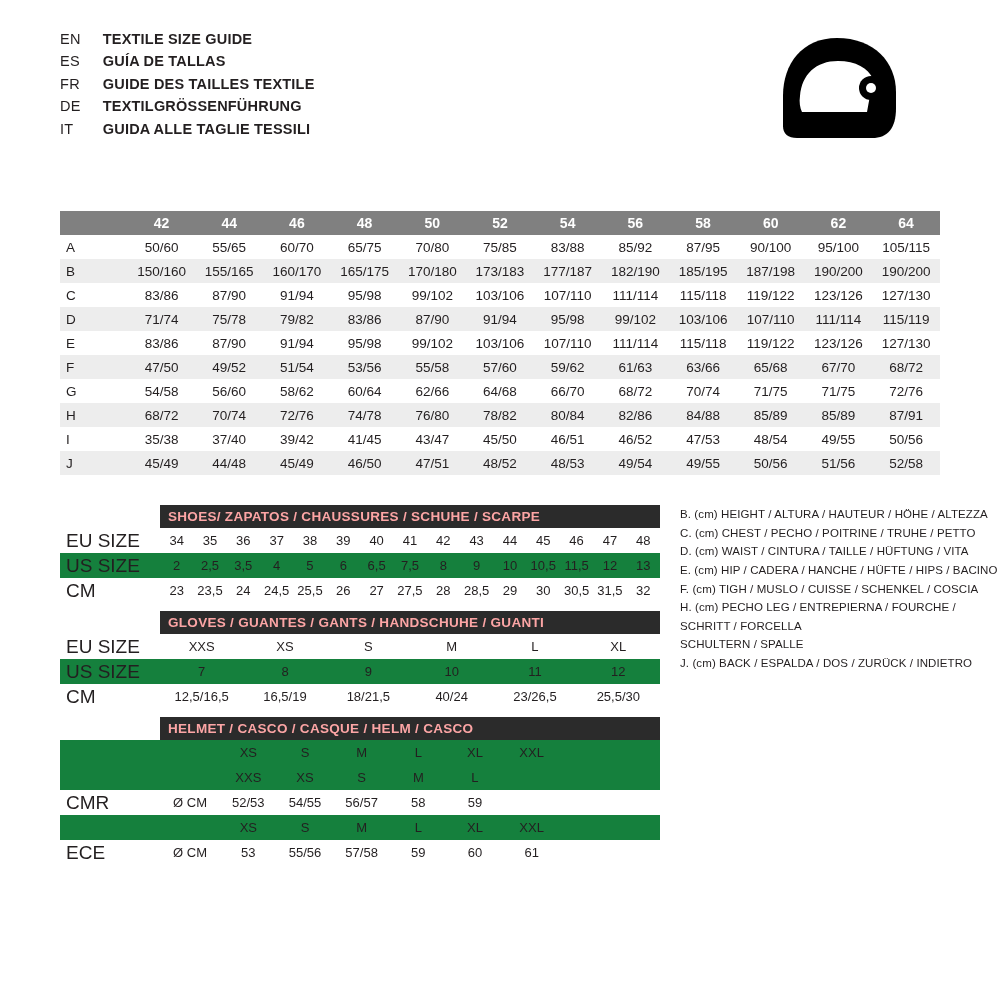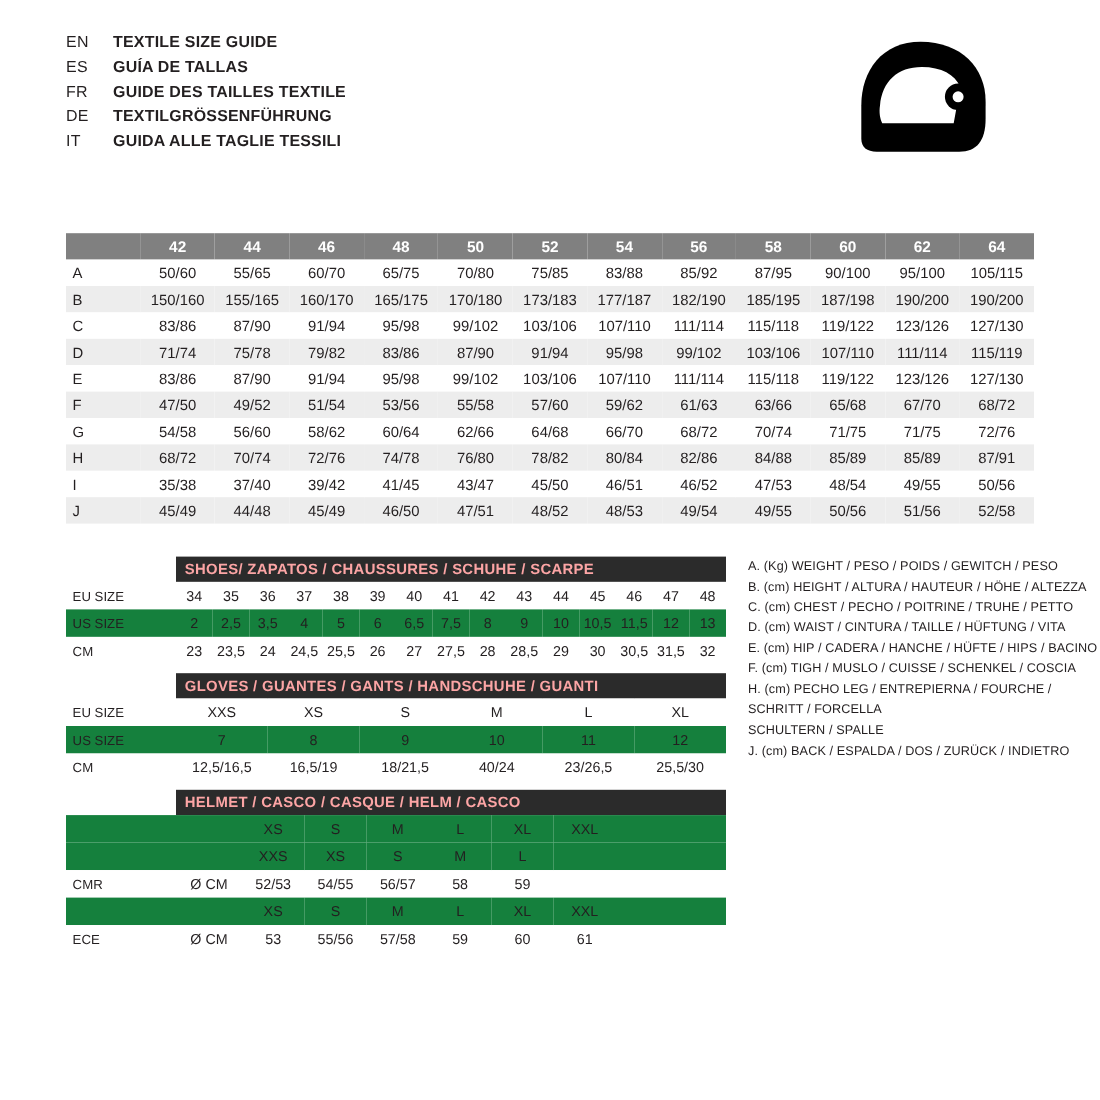"A. (Kg) WEIGHT / PESO" div { html: <div>A. (Kg) WEIGHT / PESO / POIDS / GEWITCH / PESO</div> -> none }
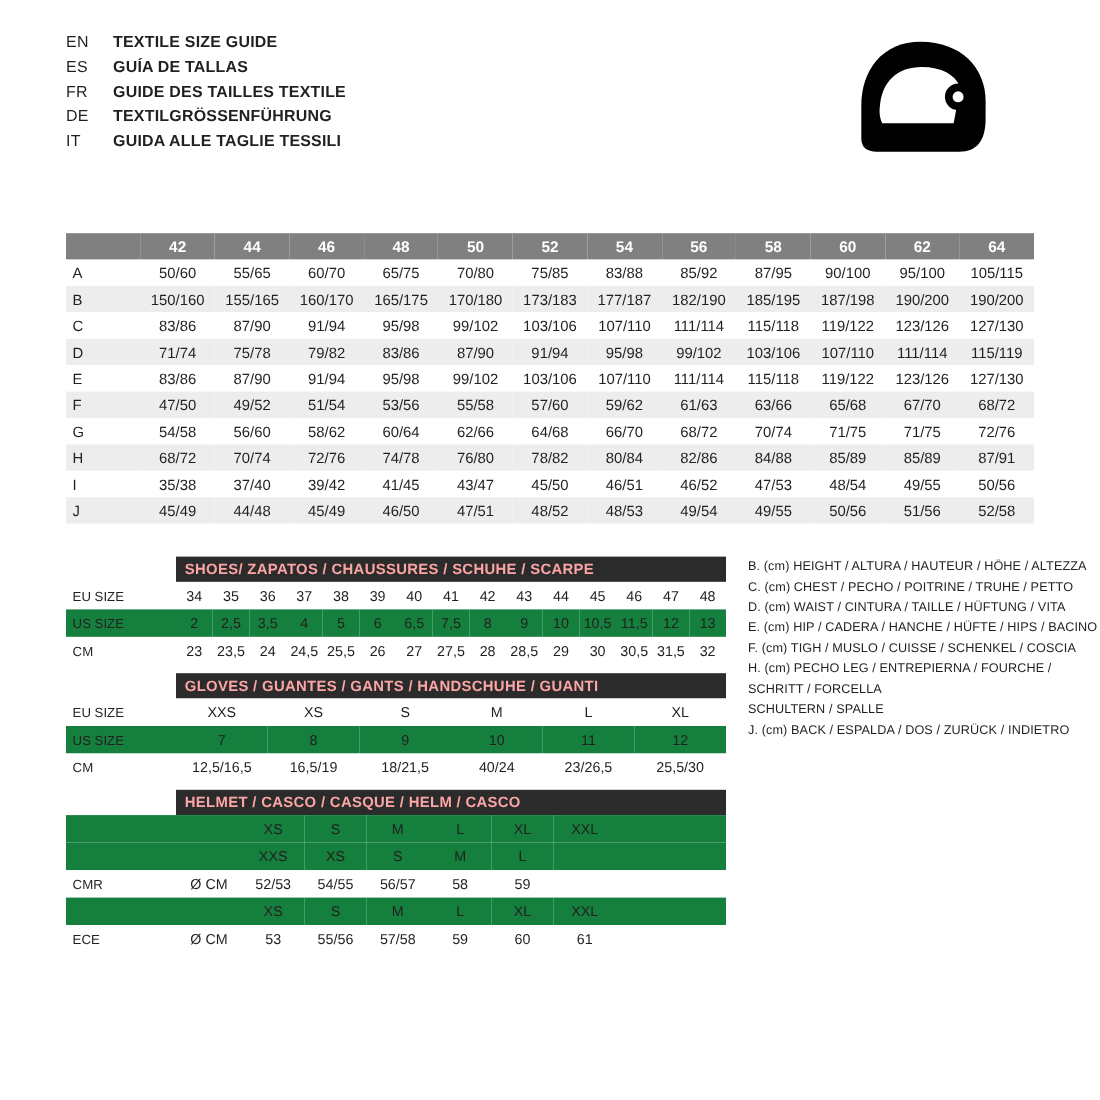"EU SIZE" .sub-table td.lbl { font-size: 12px -> 19px }
